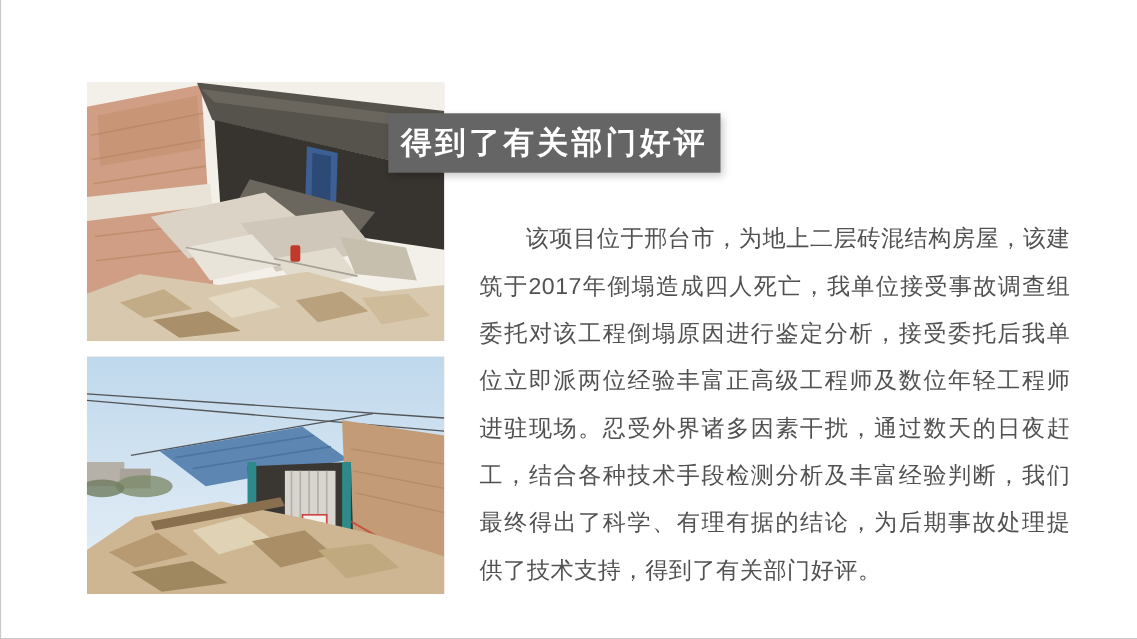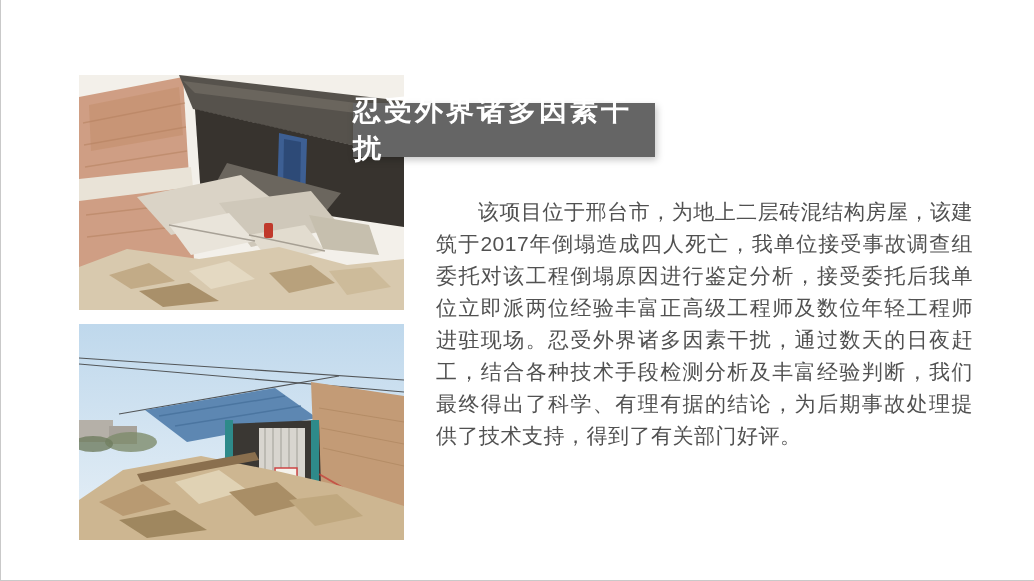"忍受外界诸多因素干扰" span { text: 忍受外界诸多因素干扰 -> 得到了有关部门好评 }
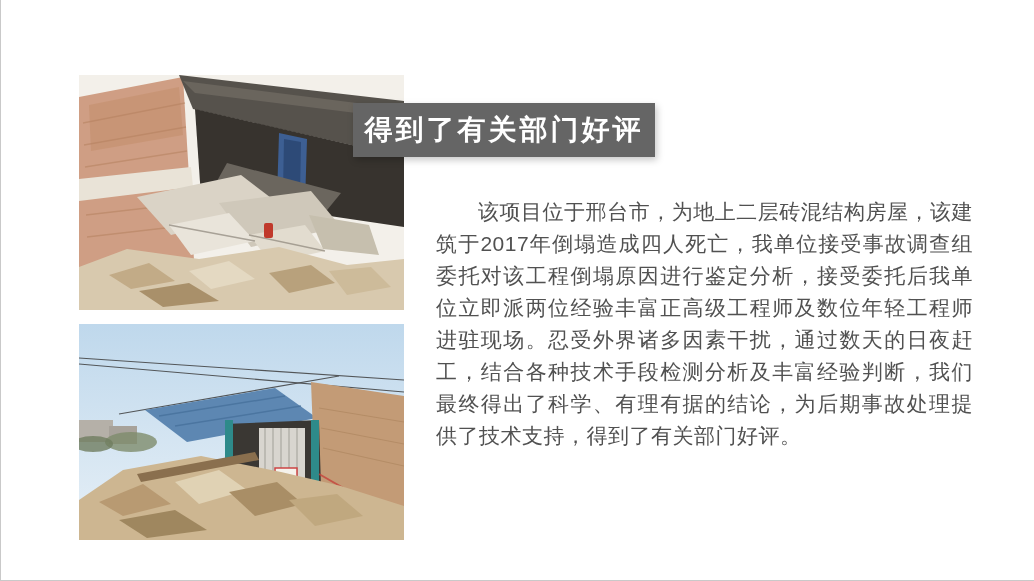"该项目位于邢台市，为地上二层砖混结构房屋，该建筑于2017年倒塌造成四人死亡，我" .content p { line-height: 32px -> 43px }
